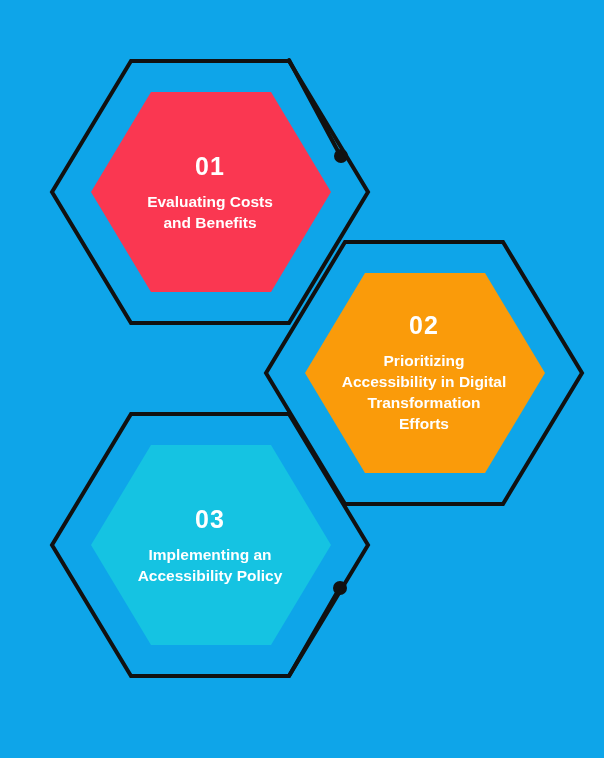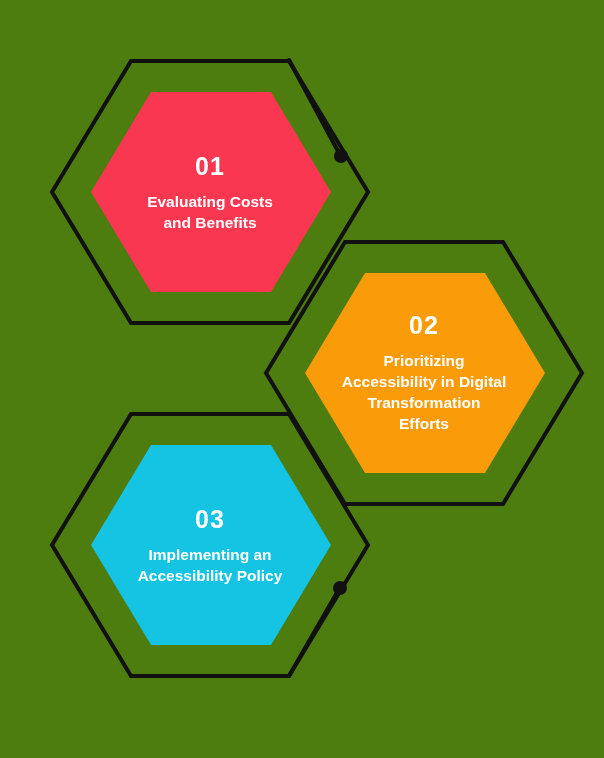"01" #canvas { background: #4d7c0f -> #0ea5e9 }
